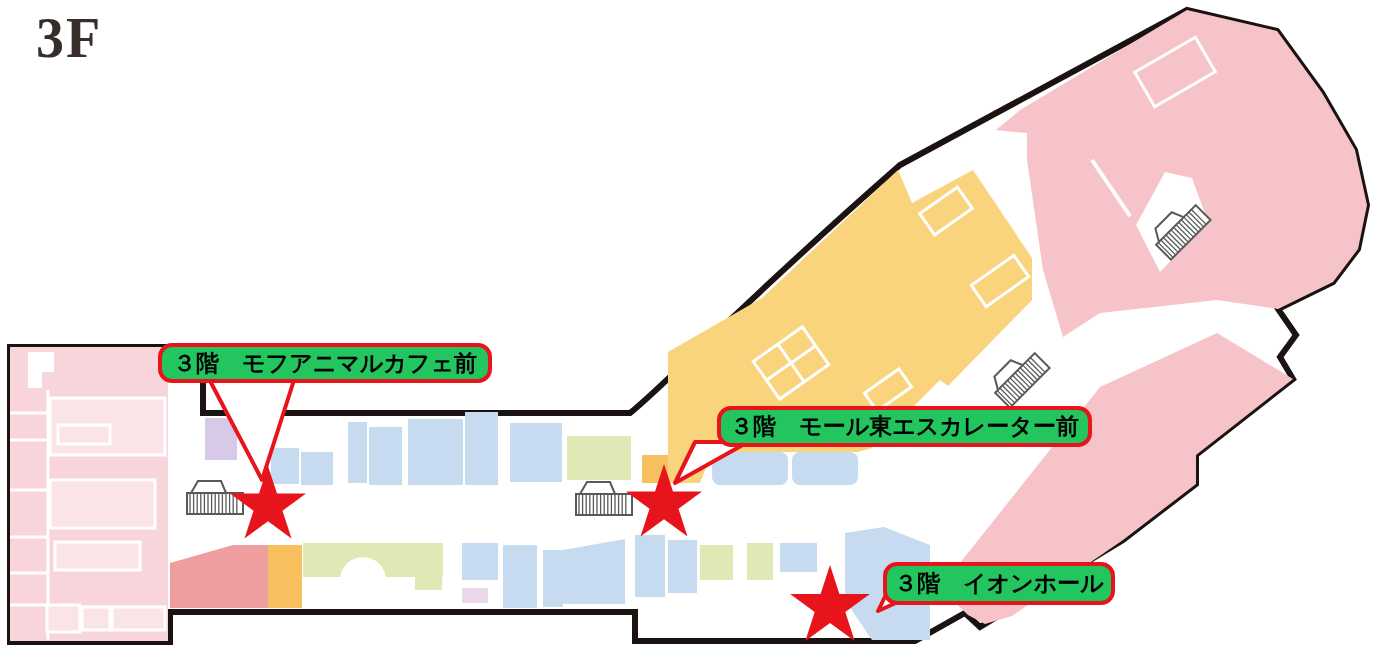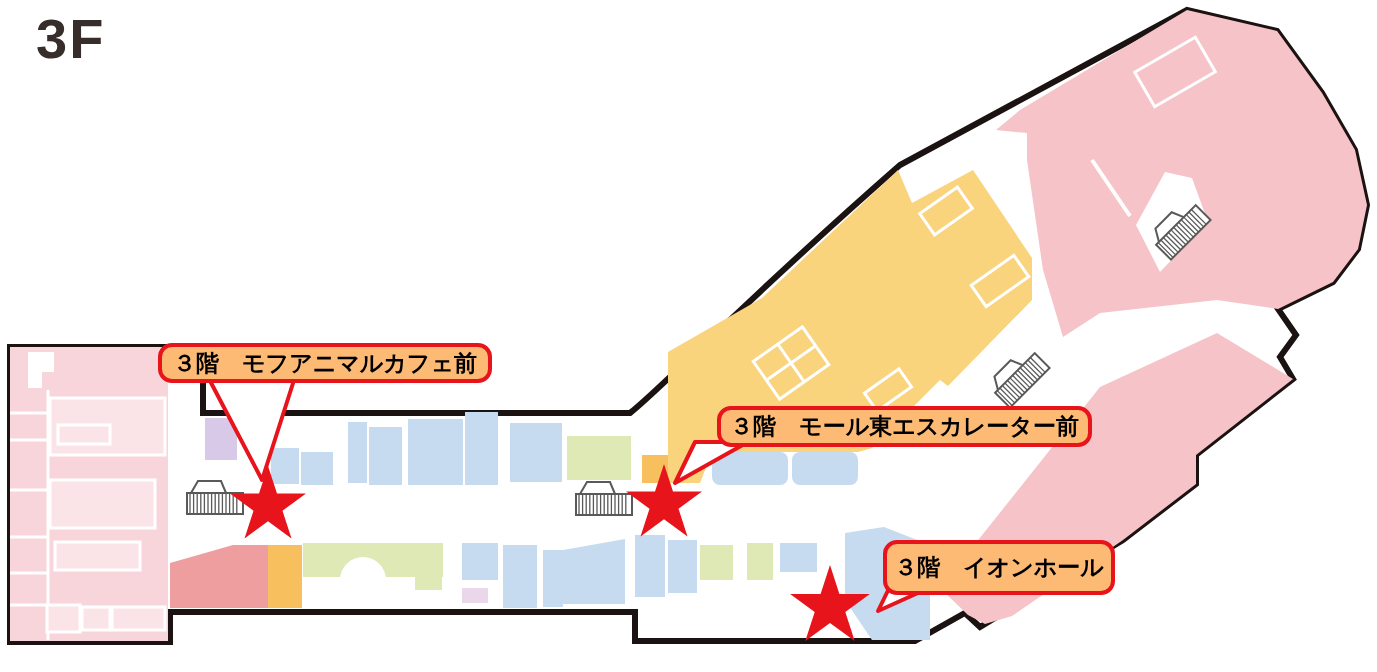"3F" .stage { font-family: Liberation Sans, sans-serif -> Liberation Serif, serif }
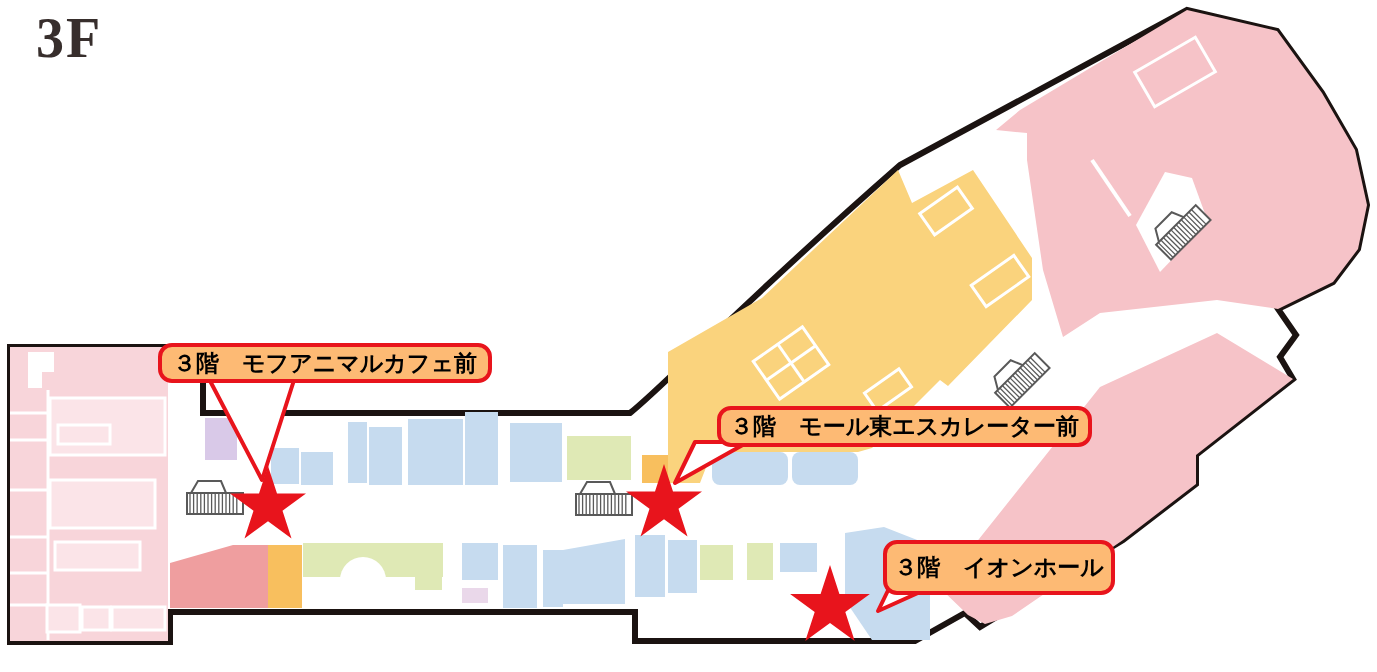"３階 モフアニマルカフェ前" .callout { background: #fdba74 -> #22c55e }
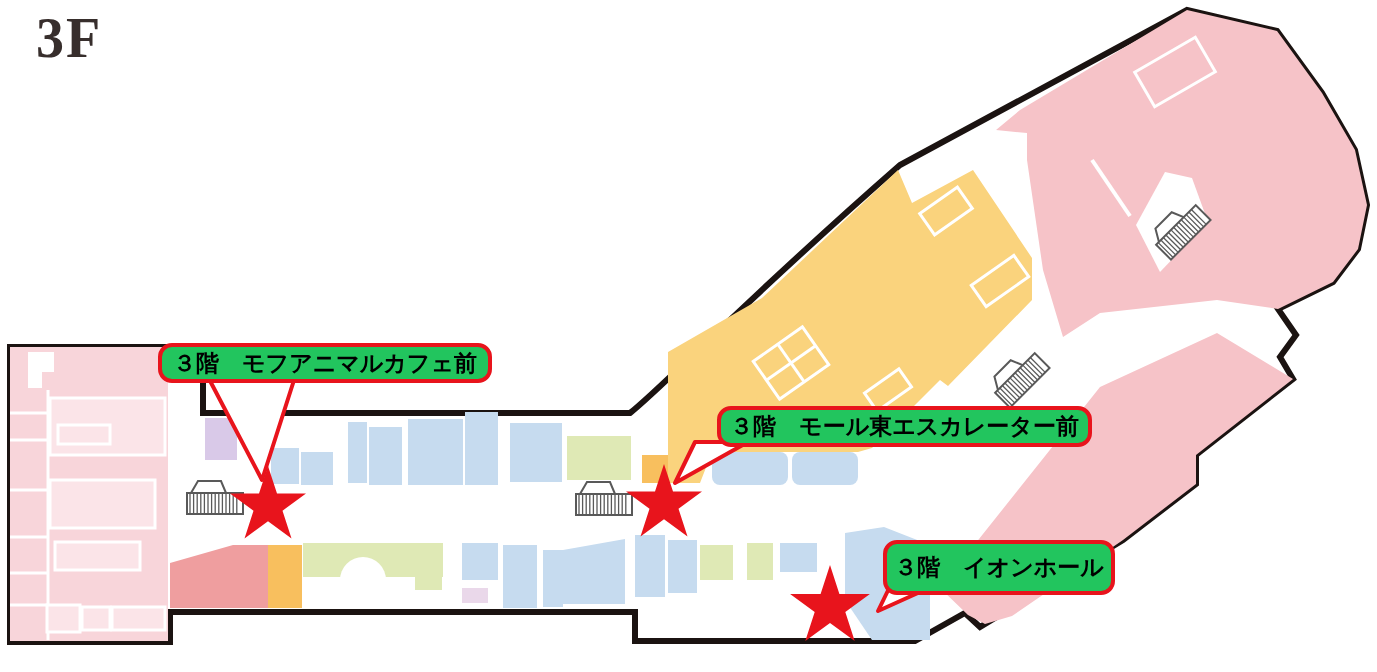"３階 イオンホール" div.callout { height: 55px -> 43px; top: 540px -> 562px }
